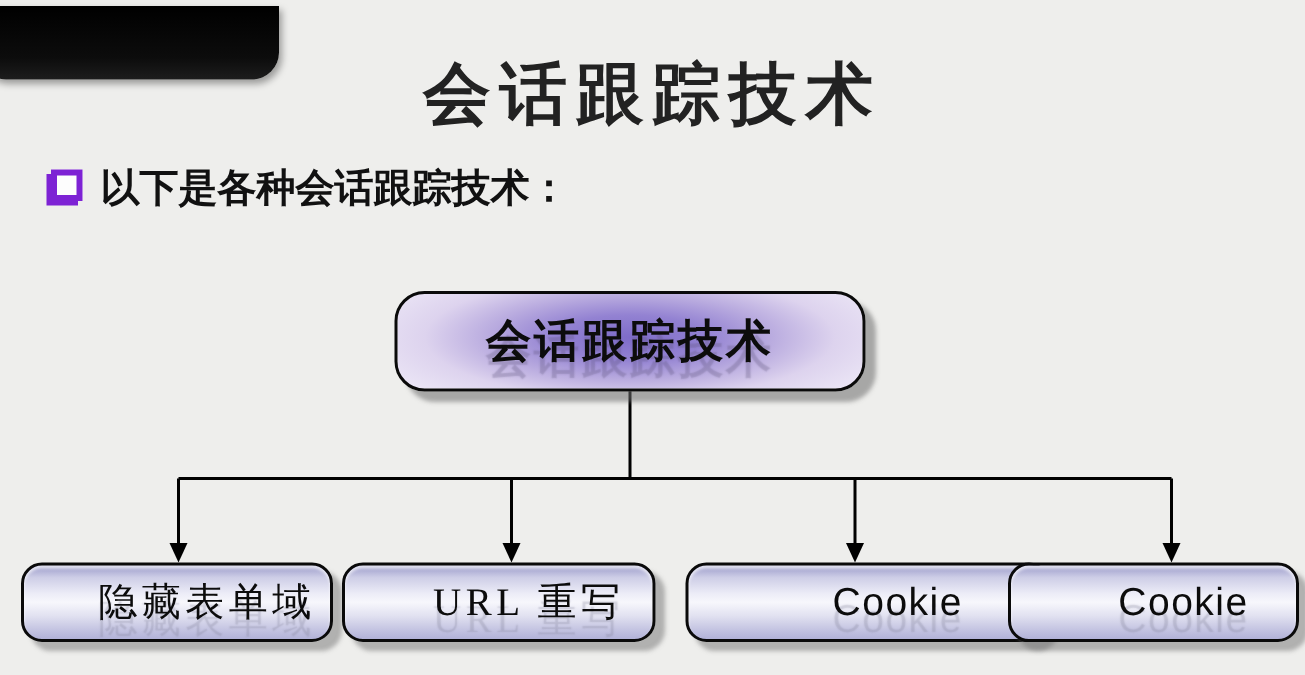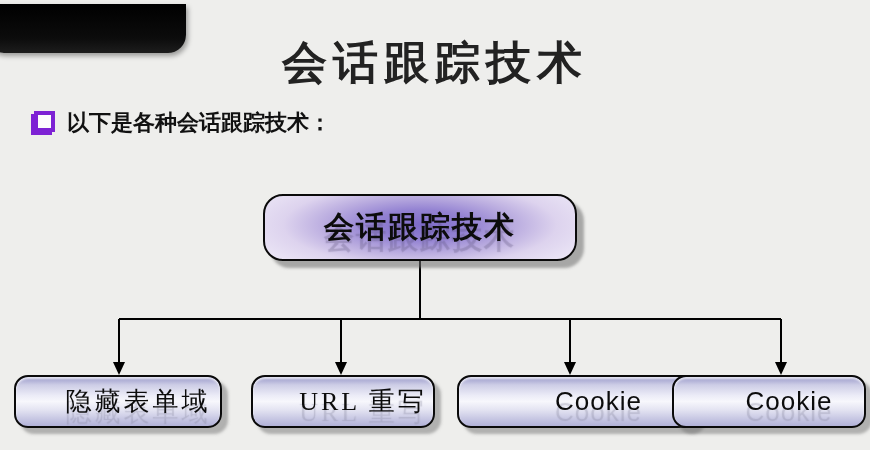"以下是各种会话跟踪技术：" .bullet-text { font-size: 22px -> 26px }
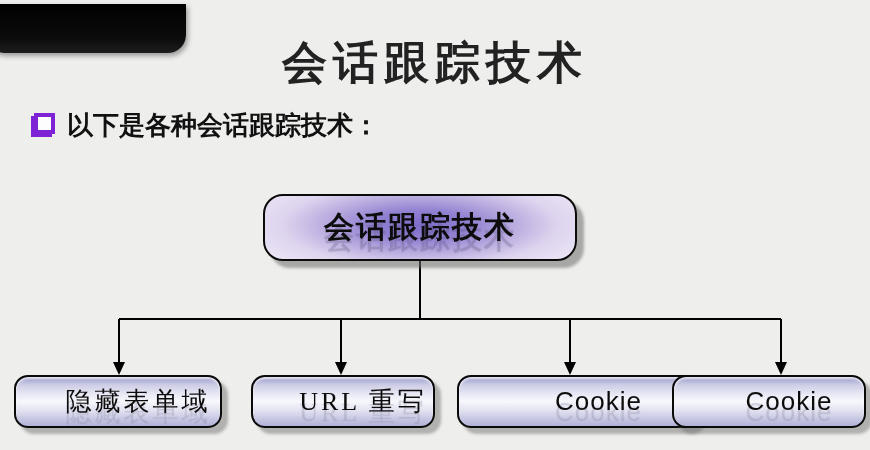"URL 重写" .child-1 { left: 251px -> 228px; width: 184px -> 209px }
